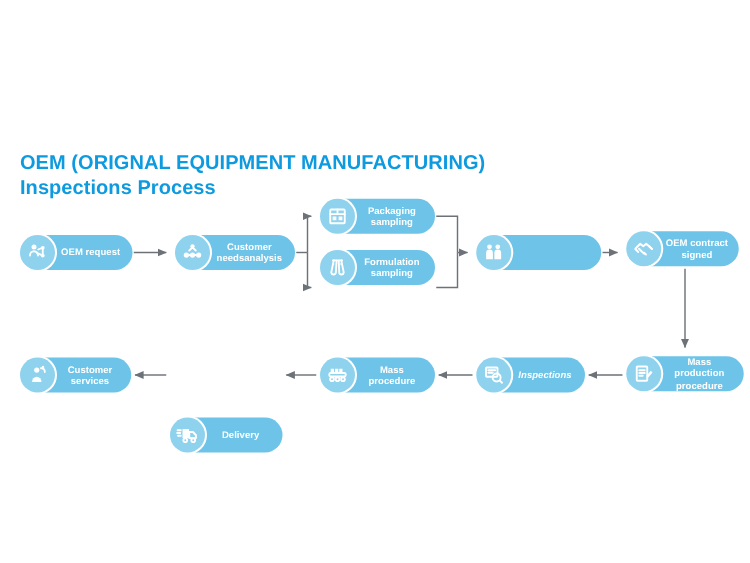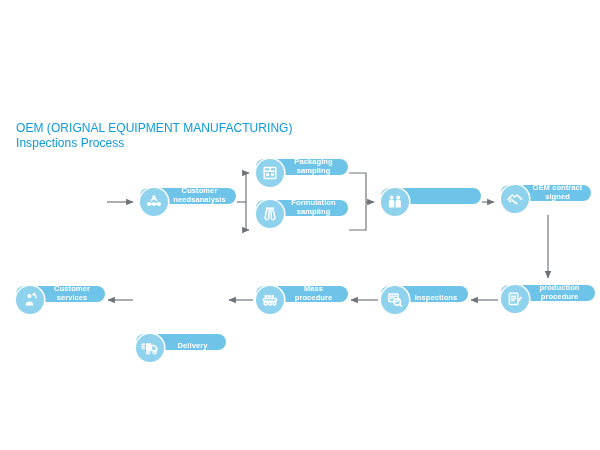"OEM (ORIGNAL EQUIPMENT MANUFACTURING)" #title-block .tline { font-size: 12px -> 16px; font-weight: normal -> bold }
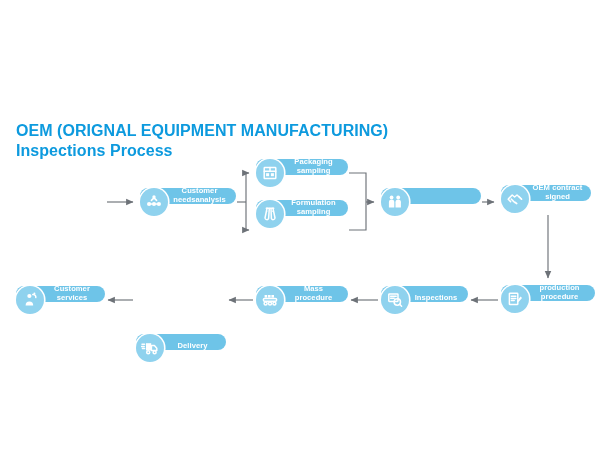"Packaging" .node { align-items: flex-end -> center; height: 16px -> 28px }
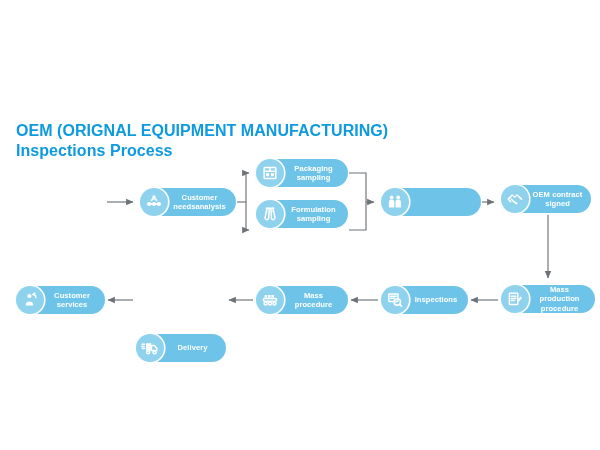"OEM request" div.node { html: none -> <div> <div> <svg> <circle></circle> <path></path> <circle></circle> <circle></circle> <path></path> </svg> </div> <div>OEM request</div> </div> }
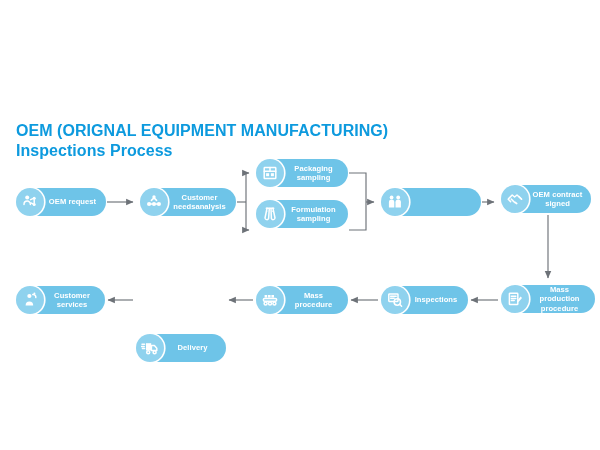"Inspections" div.node { font-style: none -> italic }
